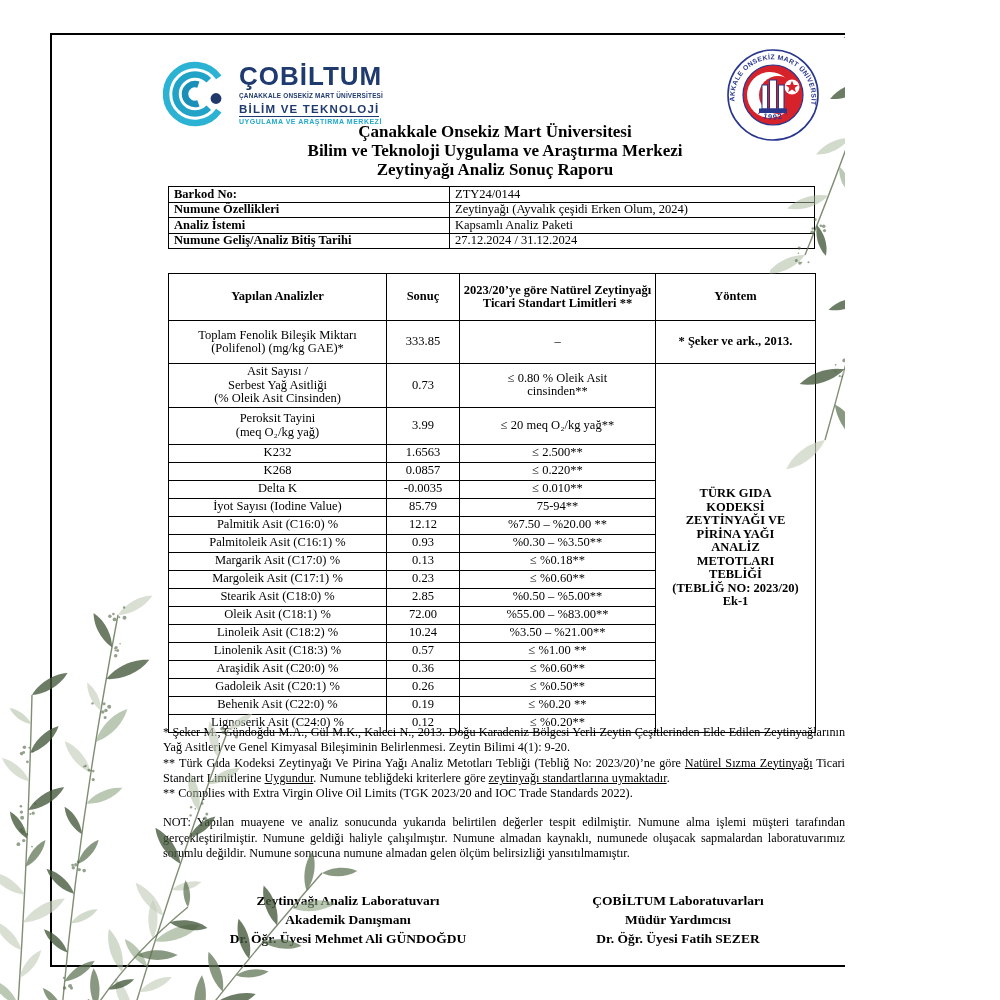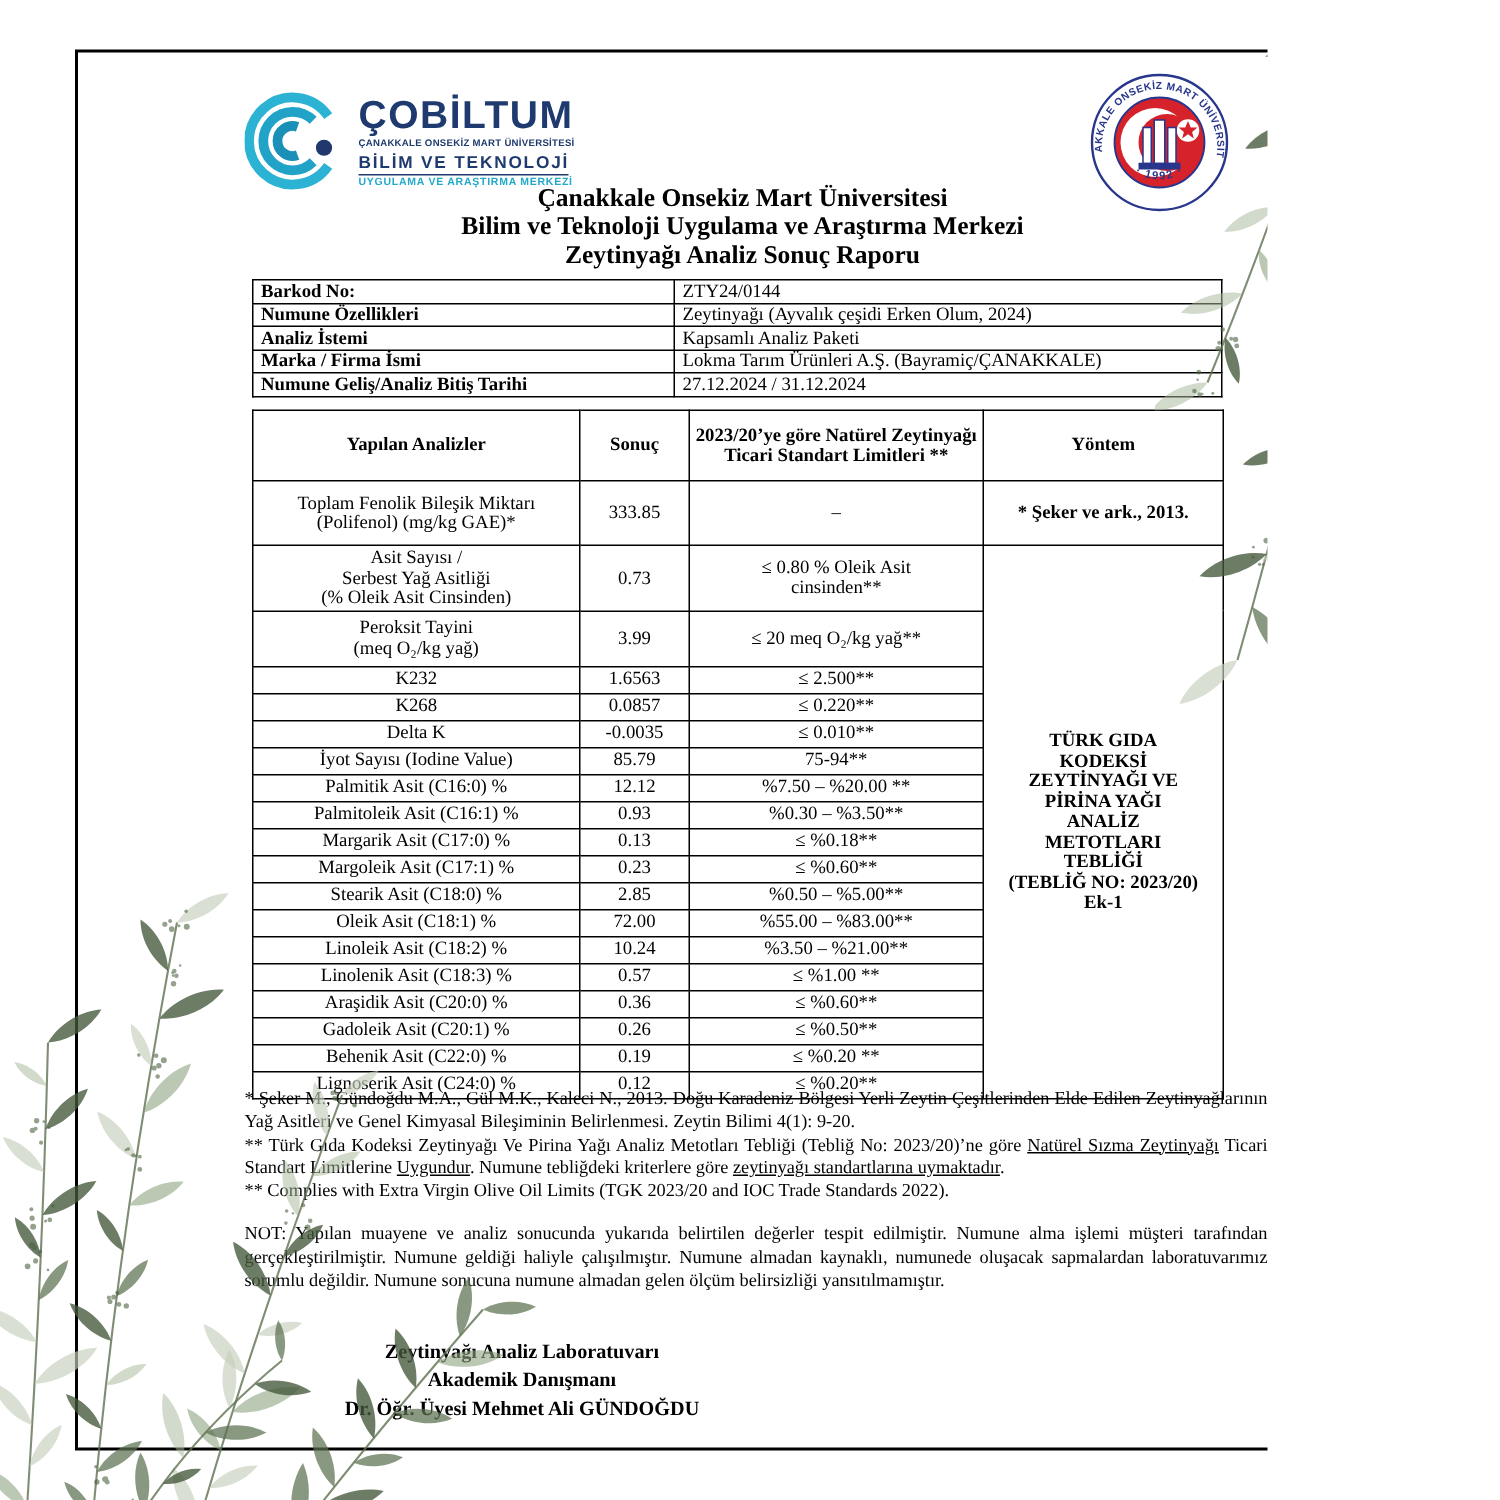"Marka / Firma İsmi" tr { html: <tr> <td>Marka / Firma İsmi</td> <td>Lokma Tarım Ürünleri A.Ş. (Bayramiç/ÇANAKKALE)</td> </tr> -> none }
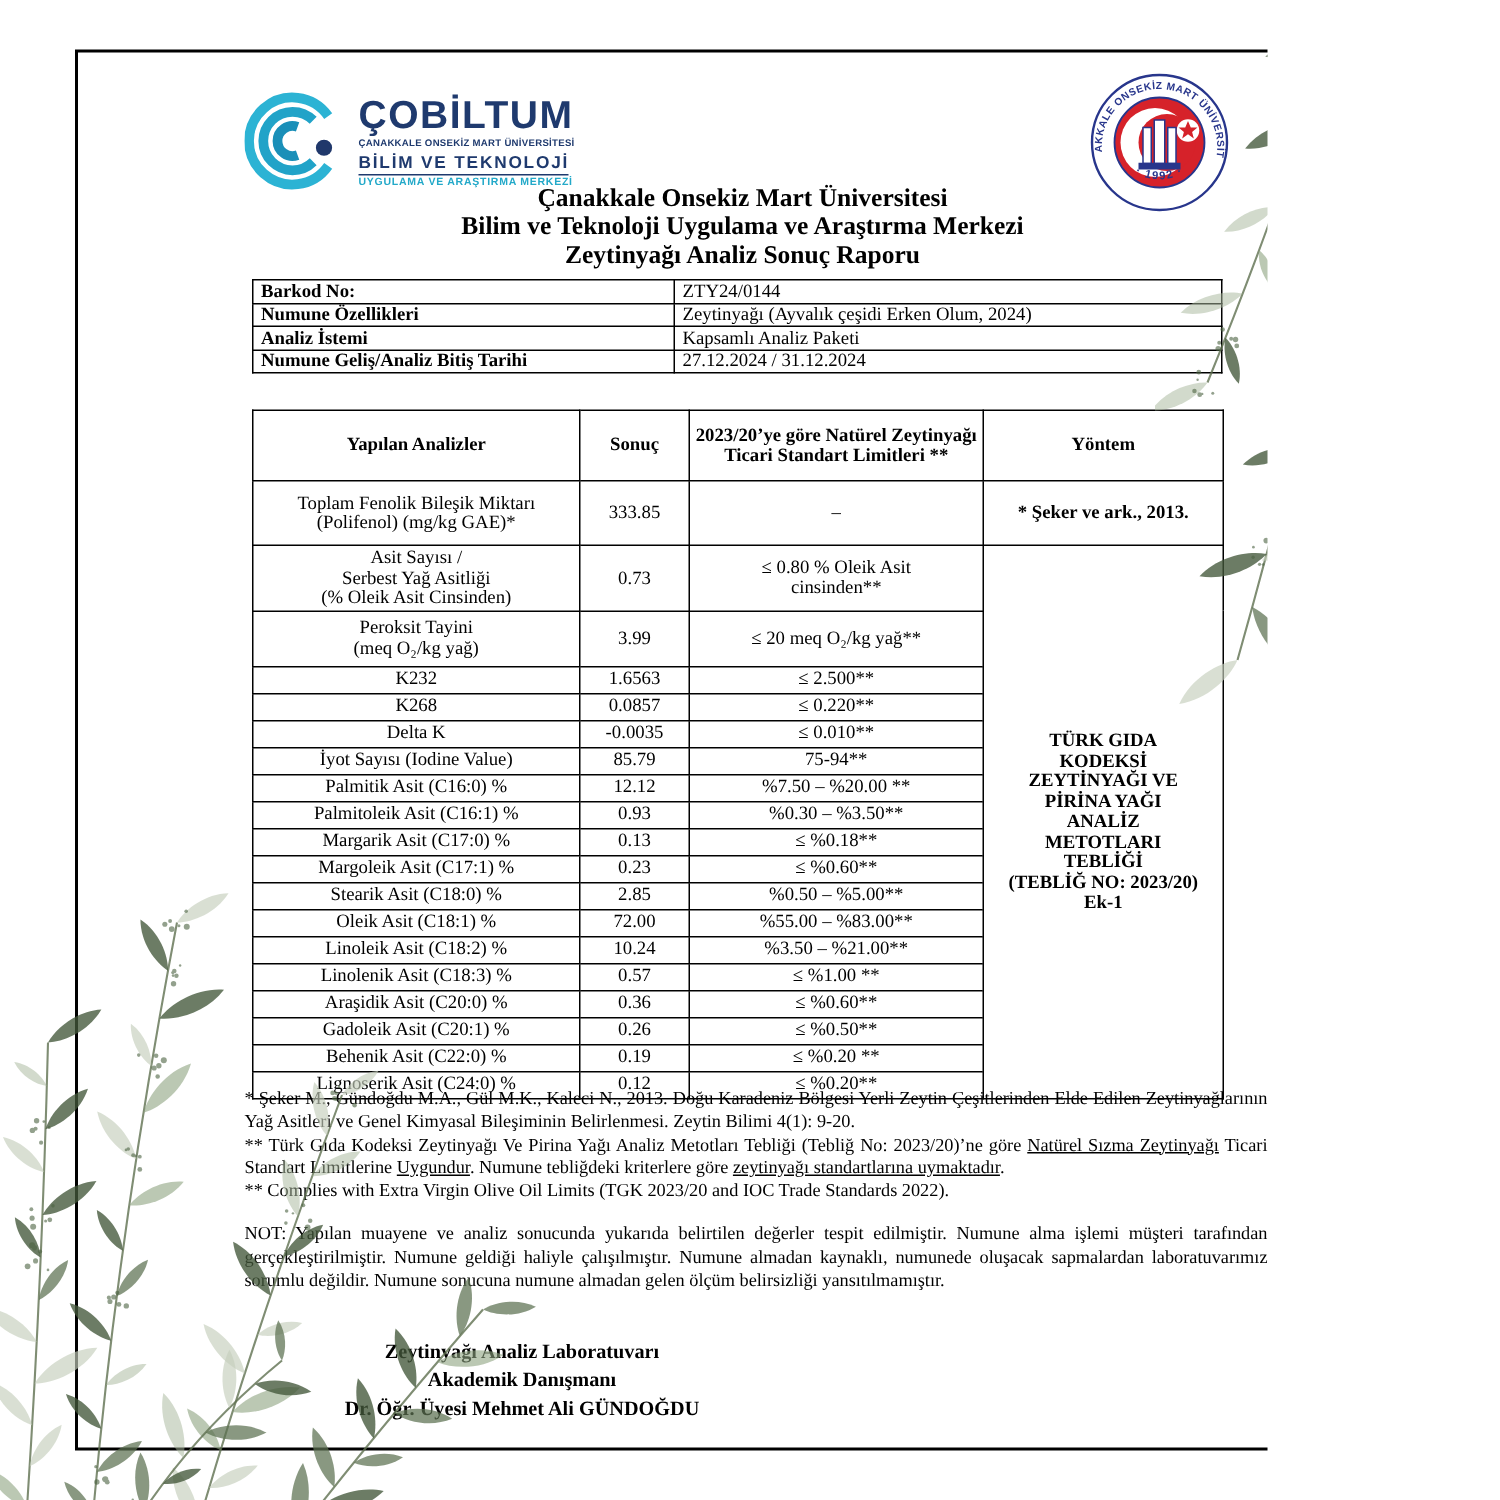"ÇOBİLTUM Laboratuvarları" div.sig-block { html: none -> <div> <div>ÇOBİLTUM Laboratuvarları</div> <div>Müdür Yardımcısı</div> <div>Dr. Öğr. Üyesi Fatih SEZER</div> </div> }
